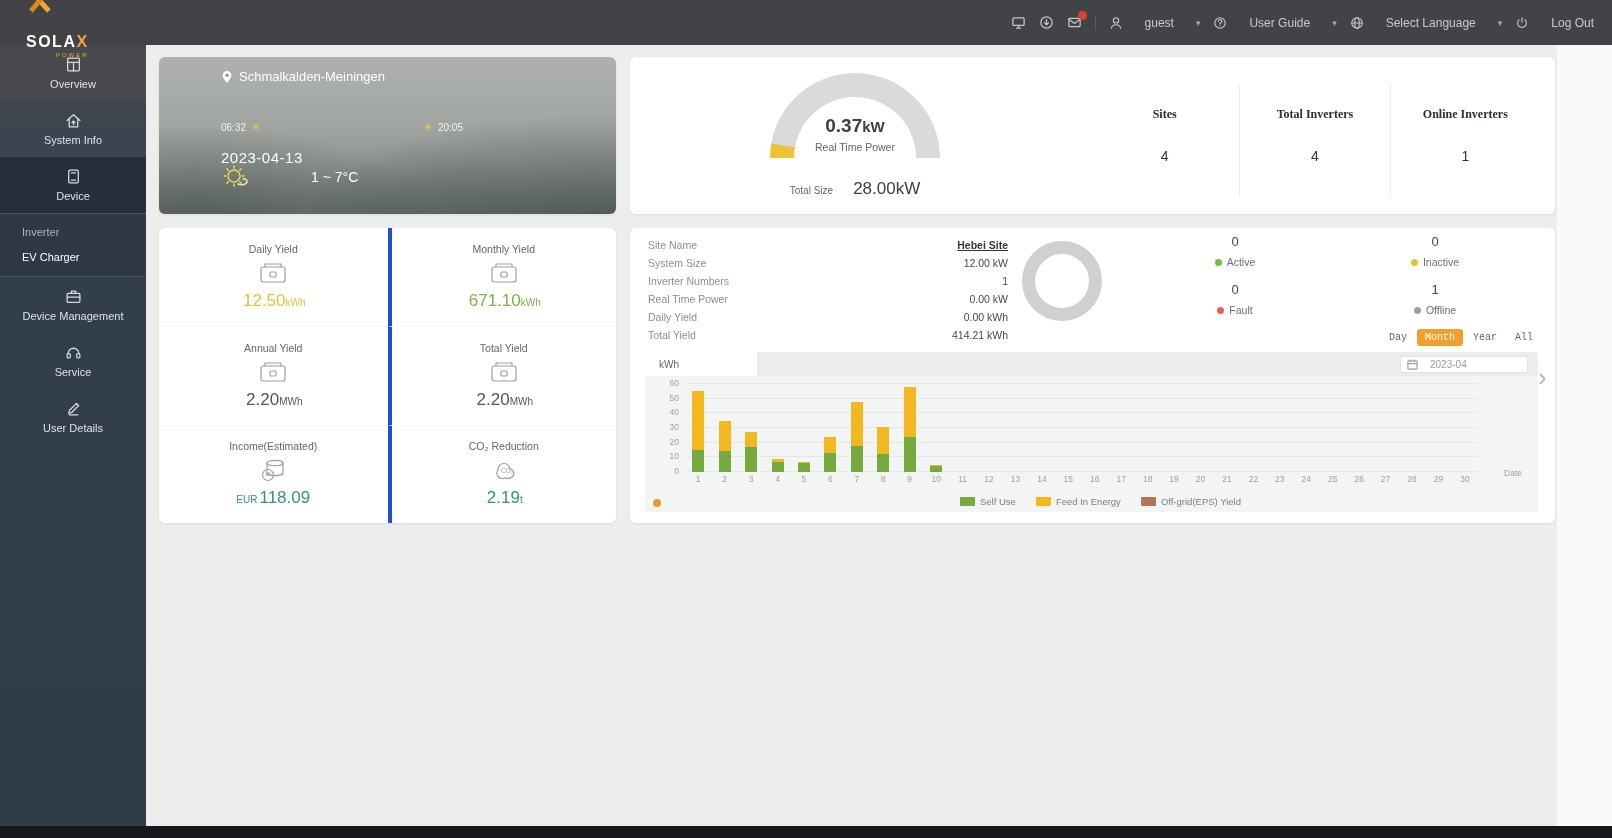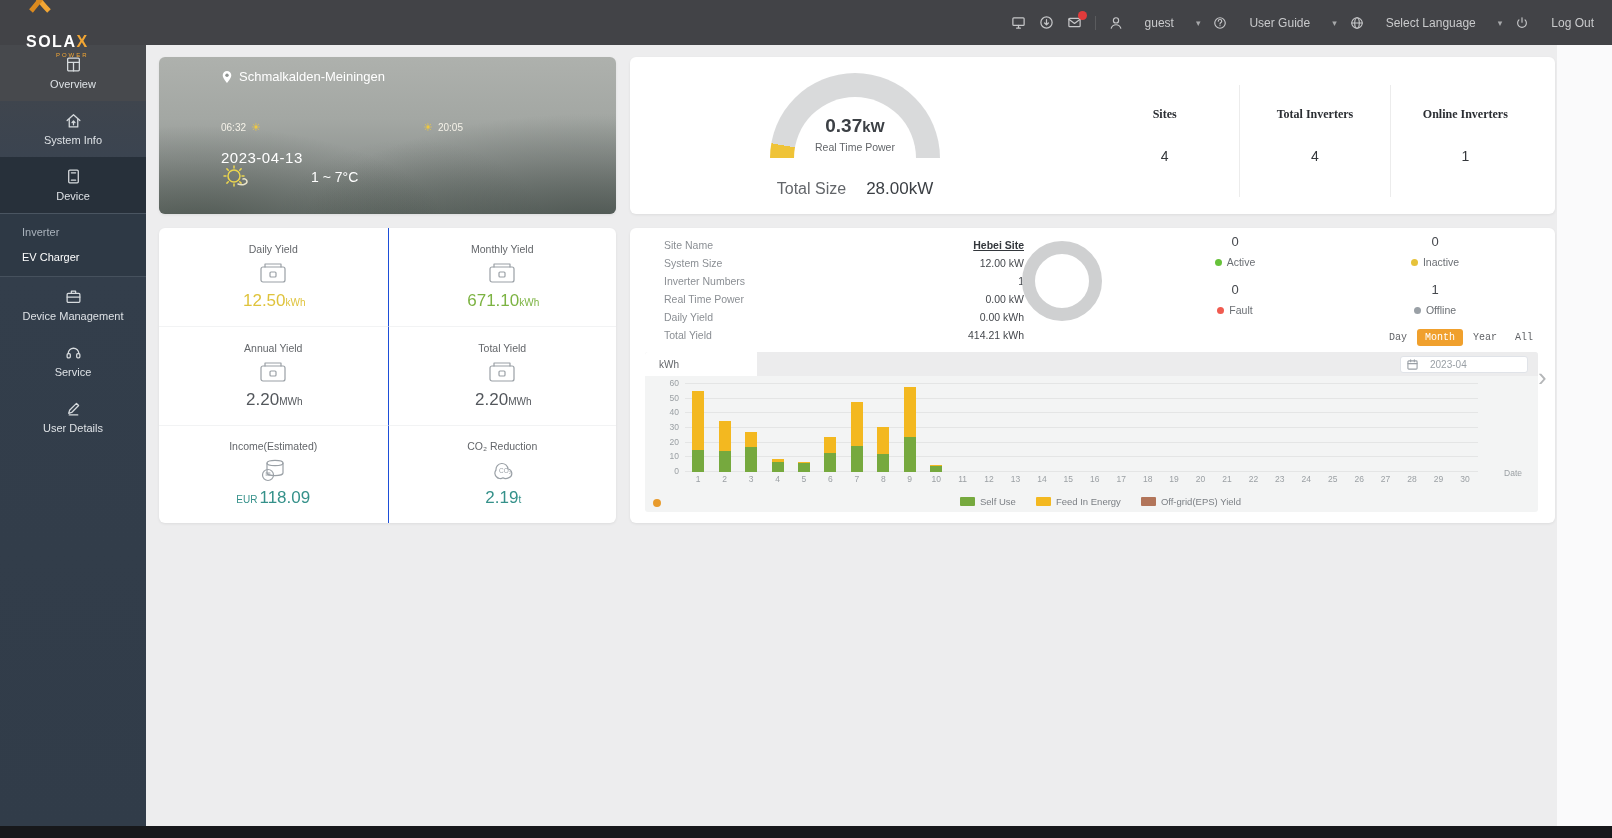"Total Size" .gauge-total .tl { font-size: 16px -> 10px }
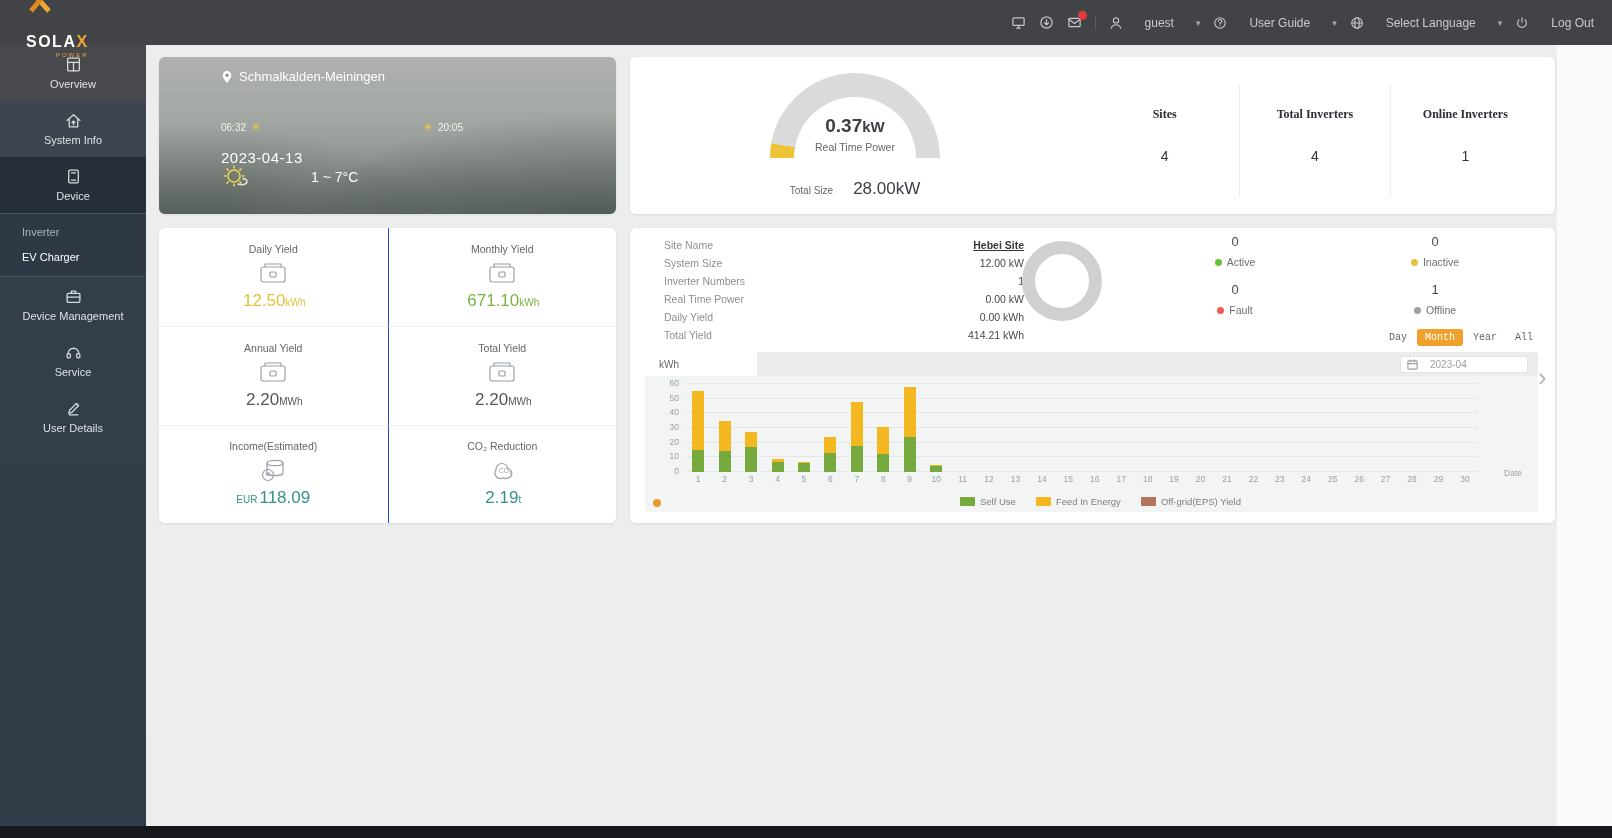"Monthly Yield" .ycell.bl { border-left: 1px solid #1d4ed8 -> 4px solid #1d4ed8 }
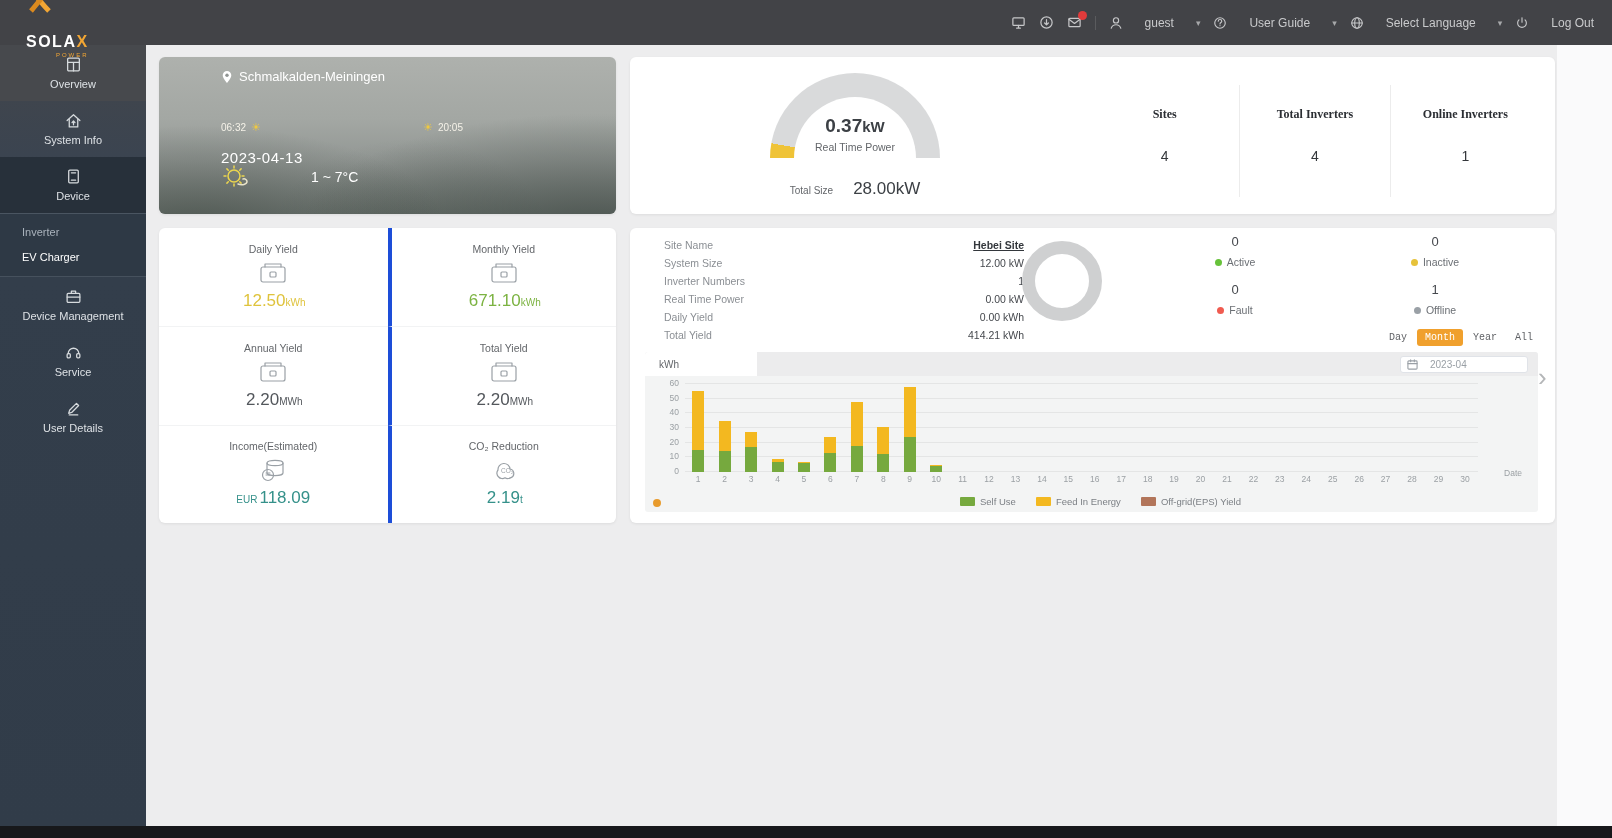"Site Name" .fields { margin-left: 16px -> none }
